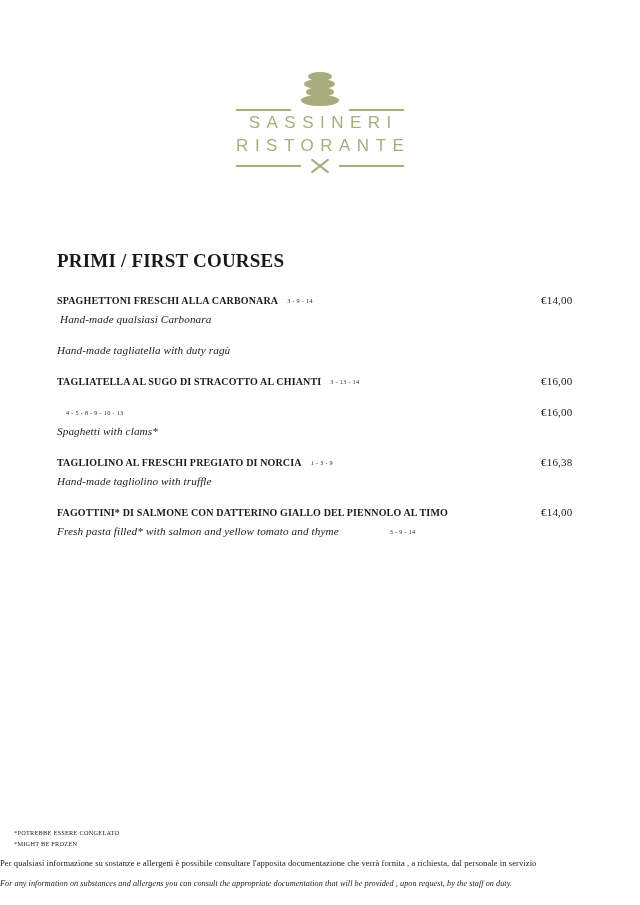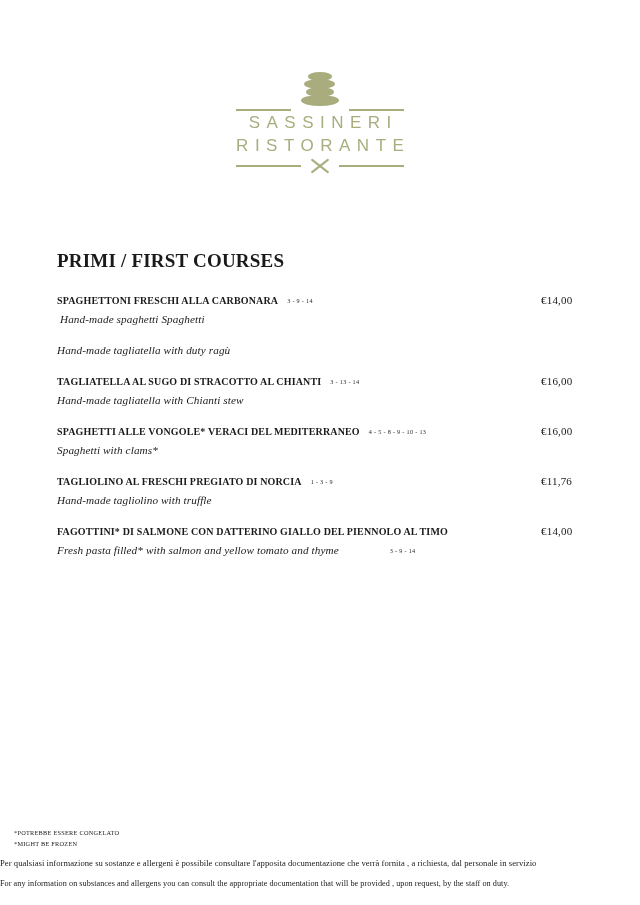"Hand-made spaghetti Spaghetti" div.item-desc { text: spaghetti Spaghetti -> qualsiasi Carbonara }
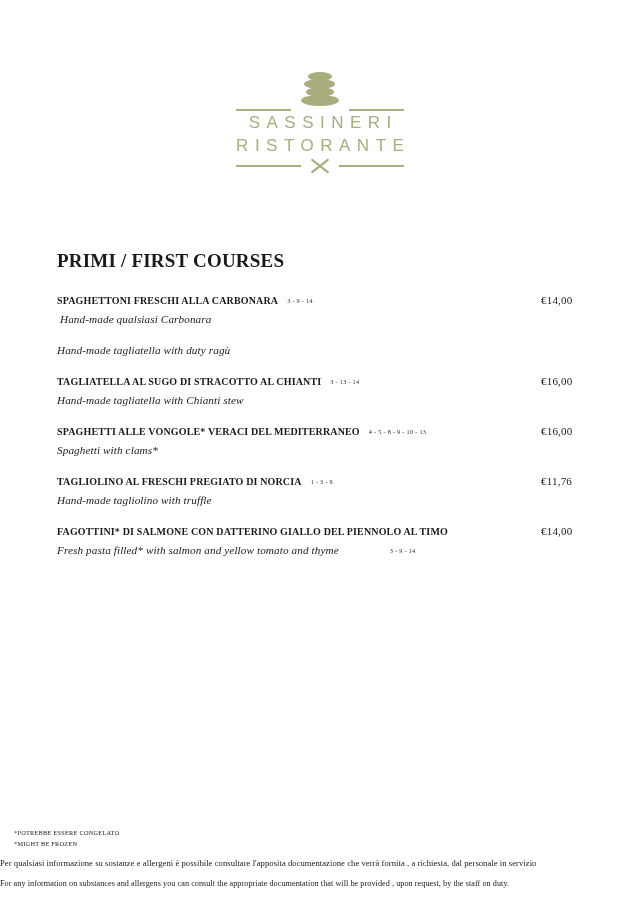"Hand-made tagliatella with Chianti stew" div.item-desc { html: <div>Hand-made tagliatella with Chianti stew</div> -> none }
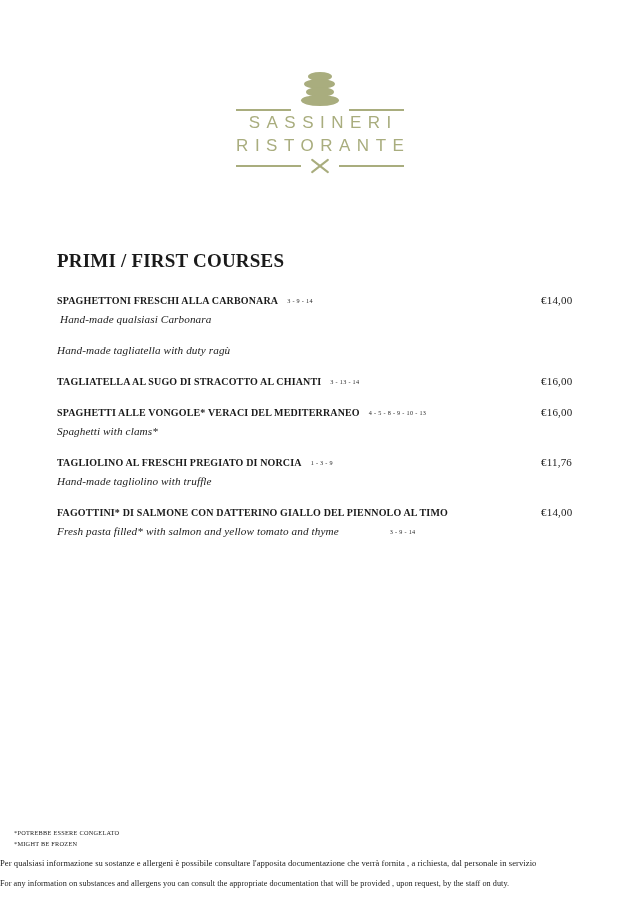"SPAGHETTI ALLE VONGOLE* VERACI DEL" span.item-name { html: <span>SPAGHETTI ALLE VONGOLE* VERACI DEL MEDITERRANEO</span> -> none }
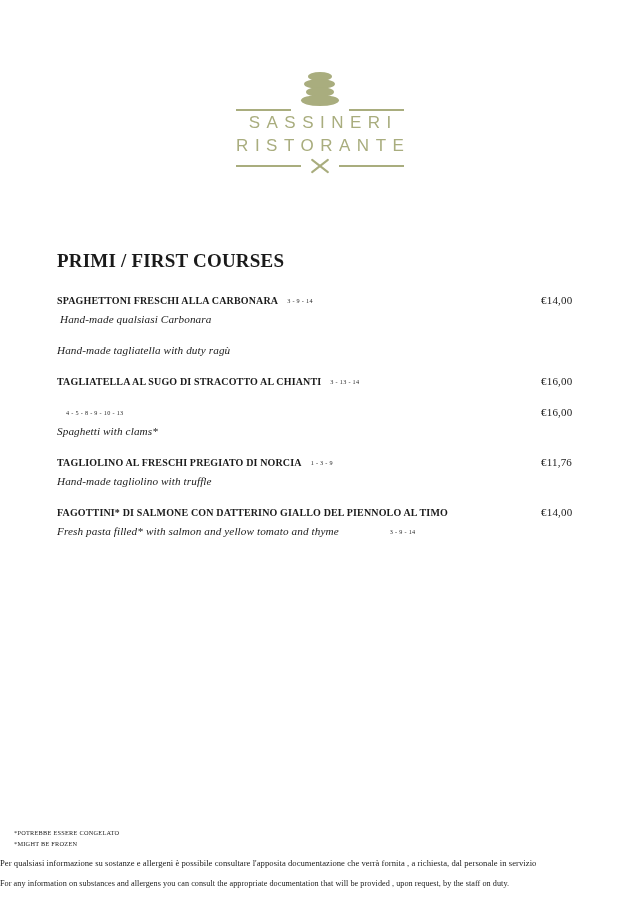"€11,76" span.price { text: €11,76 -> €16,38 }
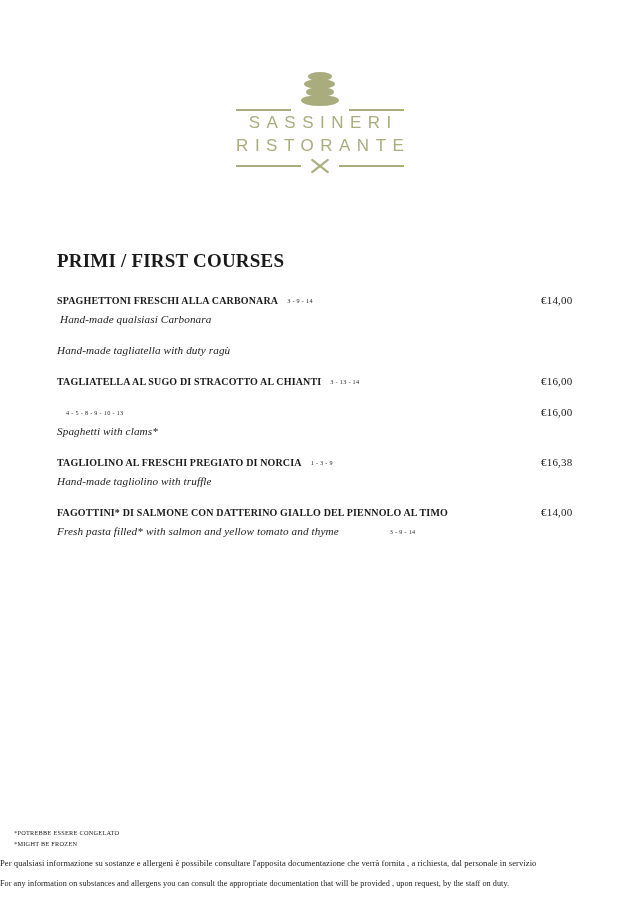"For any information on substances" .footer-disclaimer.en { font-style: none -> italic }
